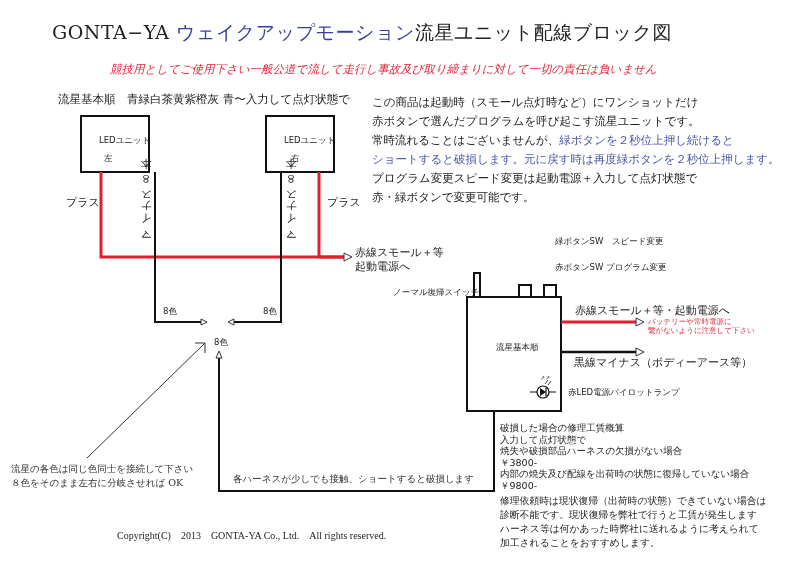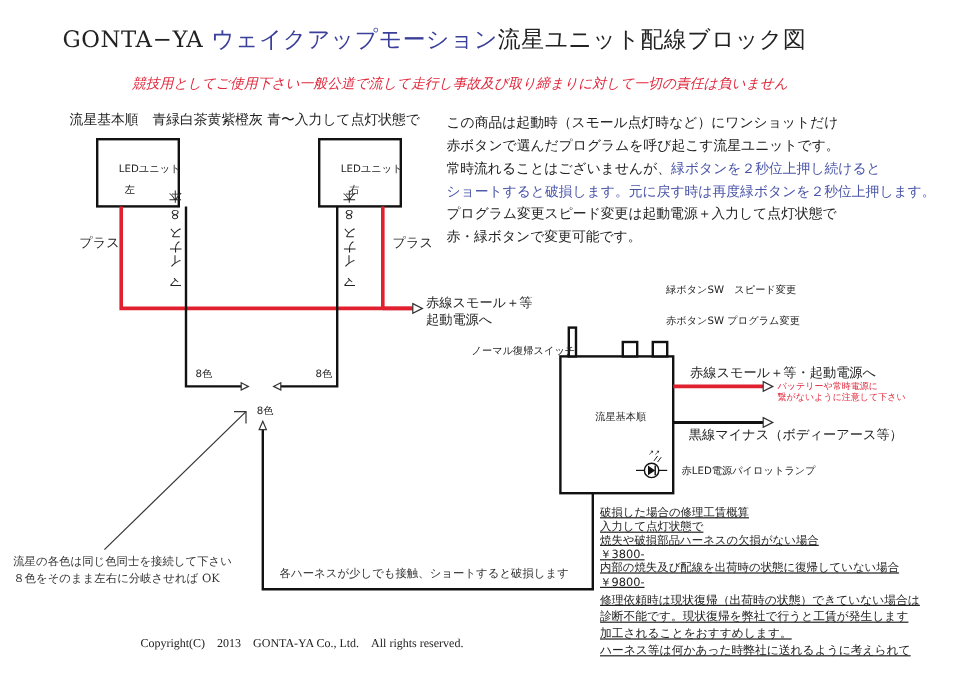"破損した場合の修理工賃概算" .note { text-decoration: underline -> none }
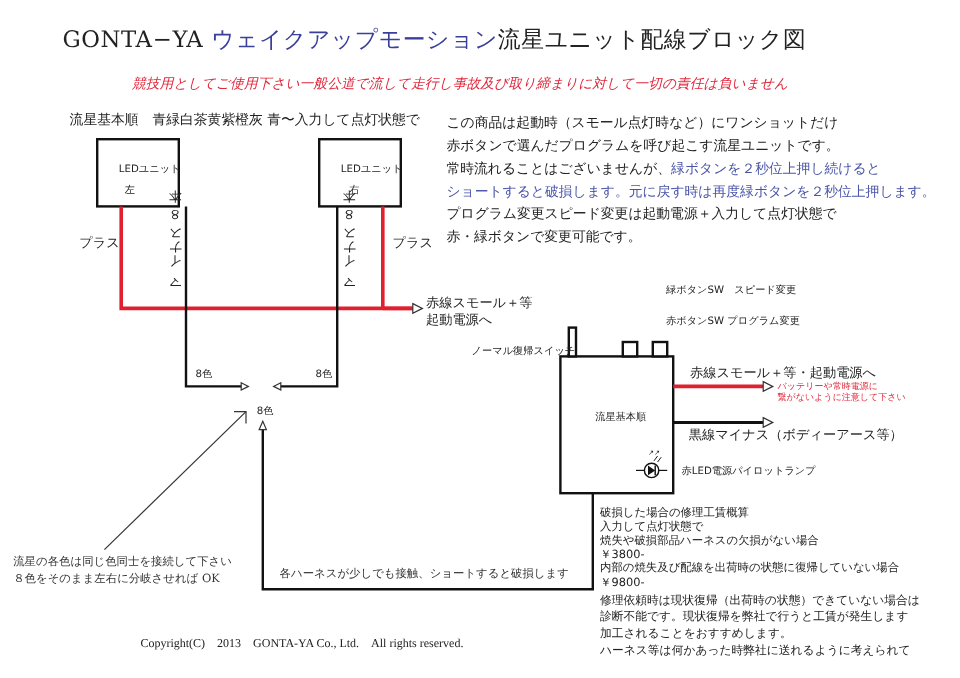"加工されることをおすすめします。" div { order: before "ハーネス等は何かあった時弊社に送れるように考えられて" -> after "ハーネス等は何かあった時弊社に送れるように考えられて" }
